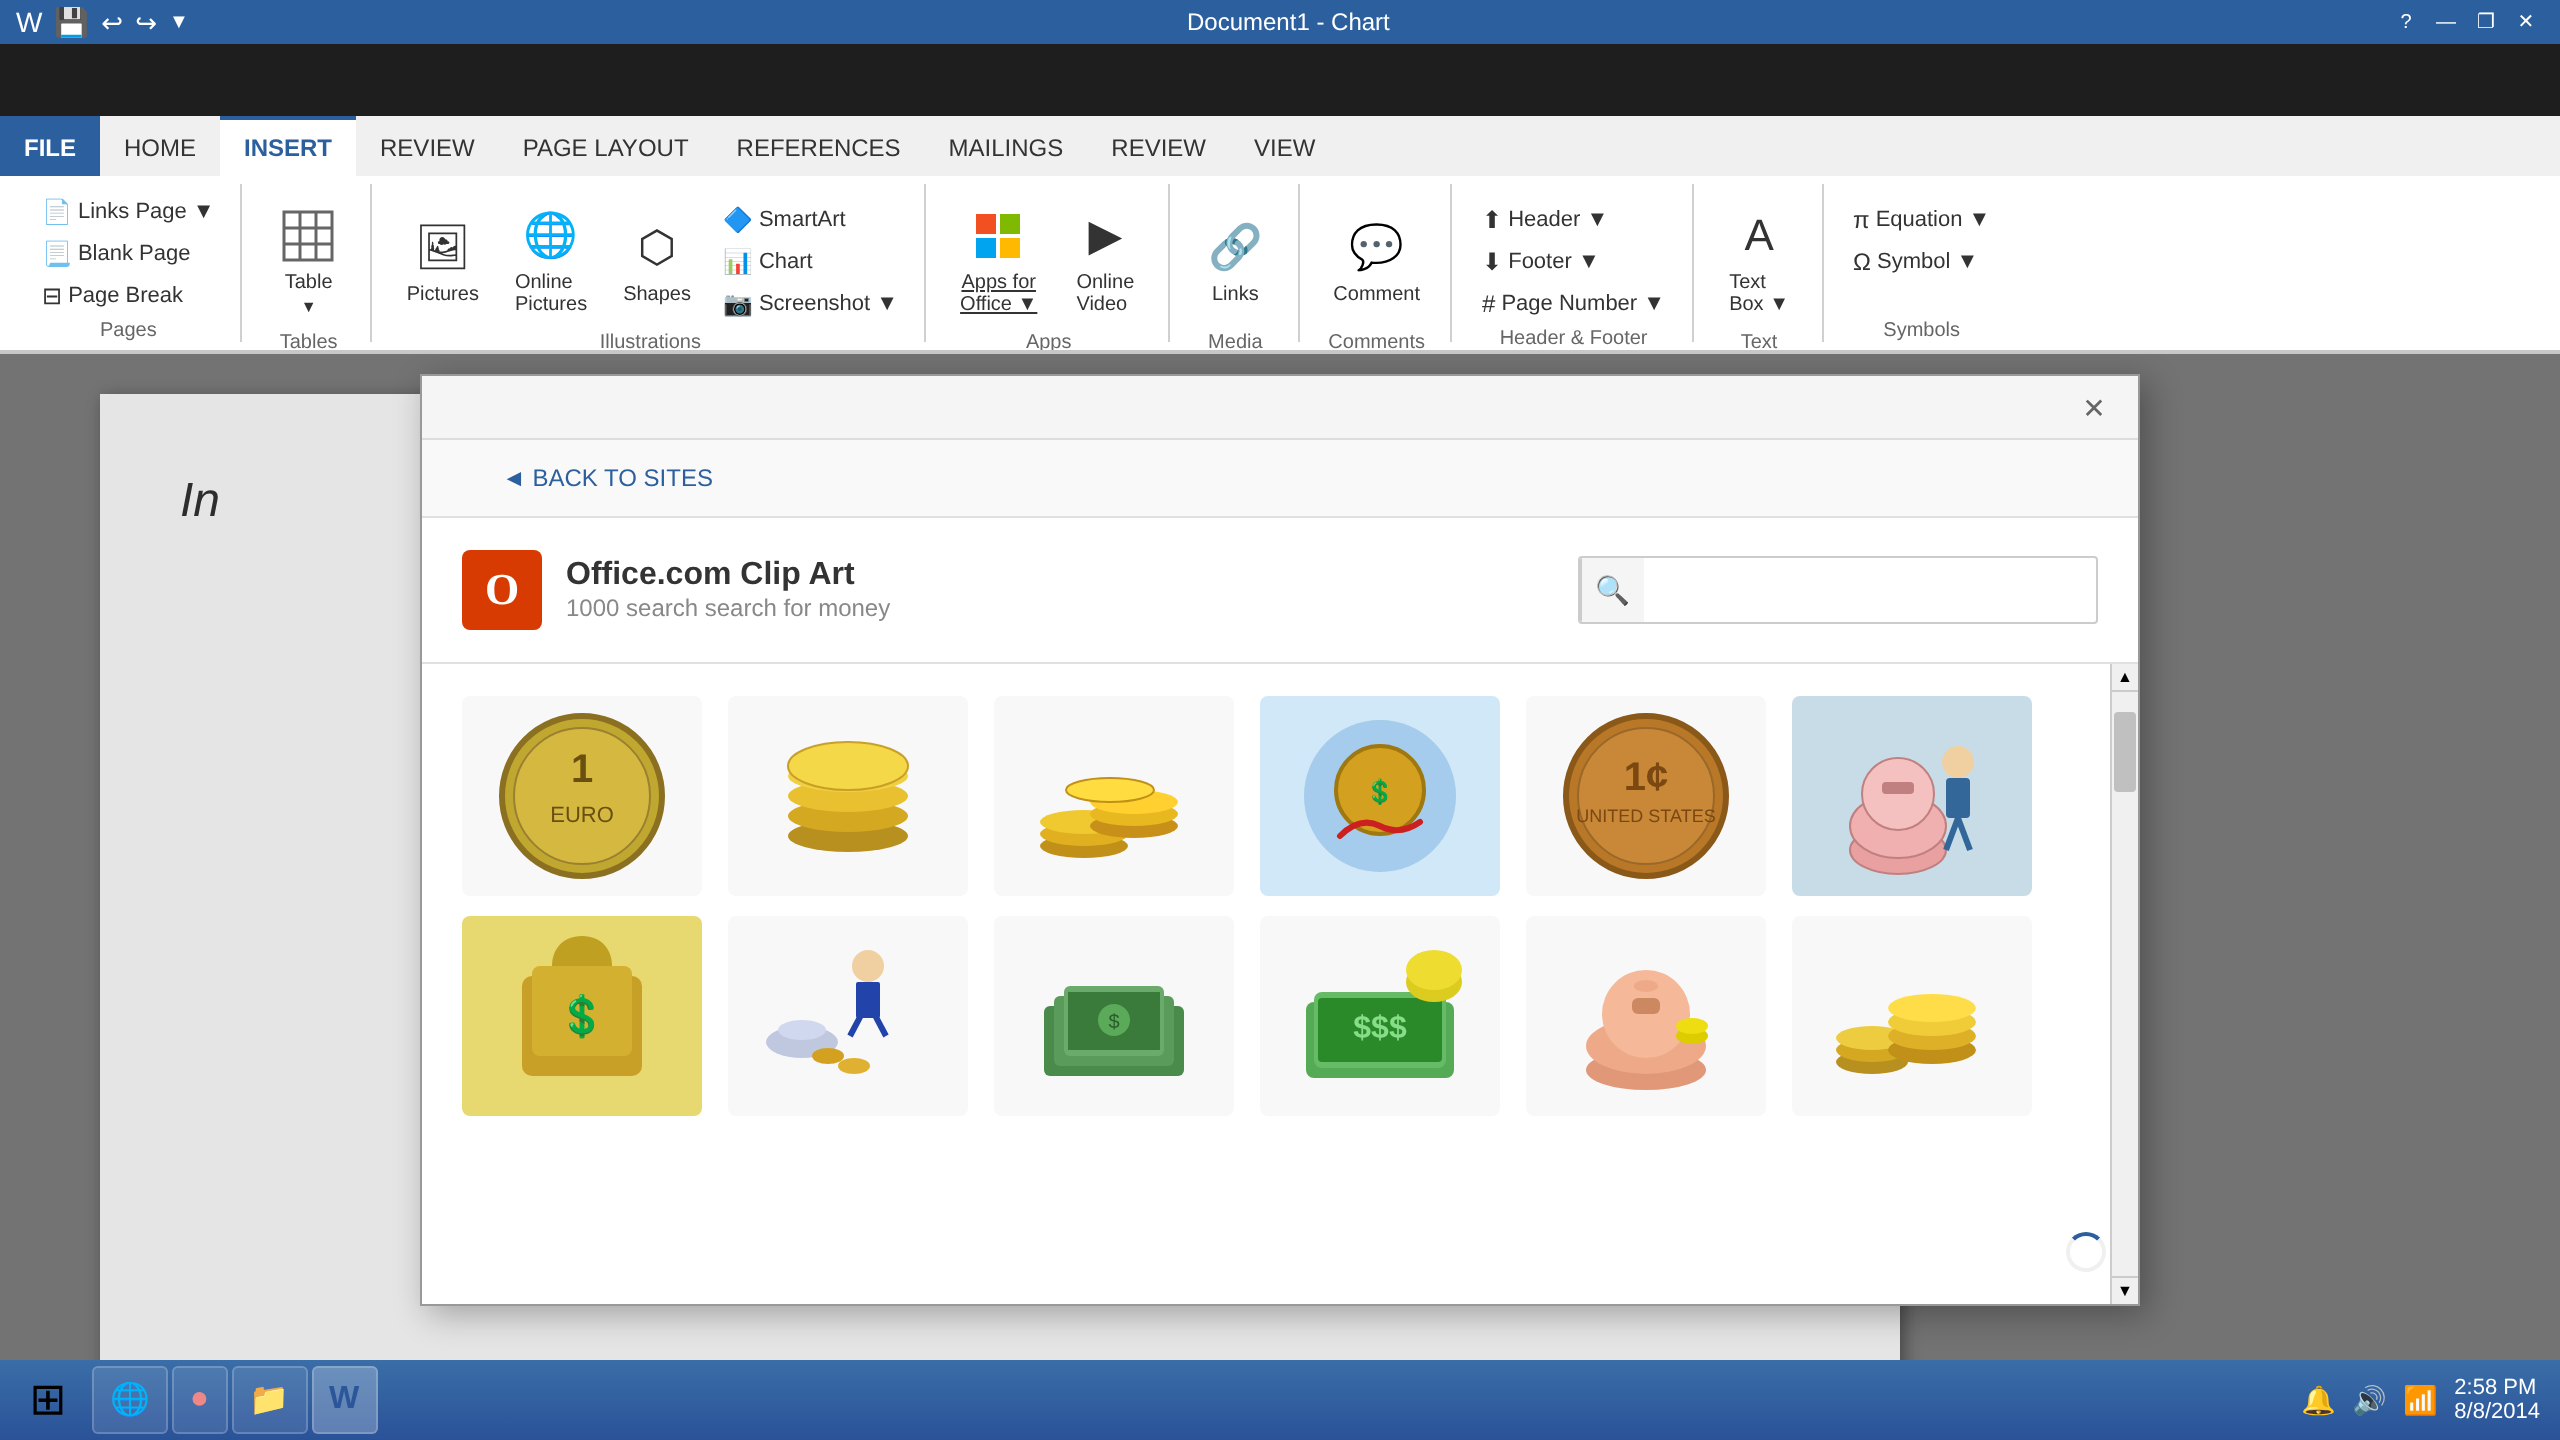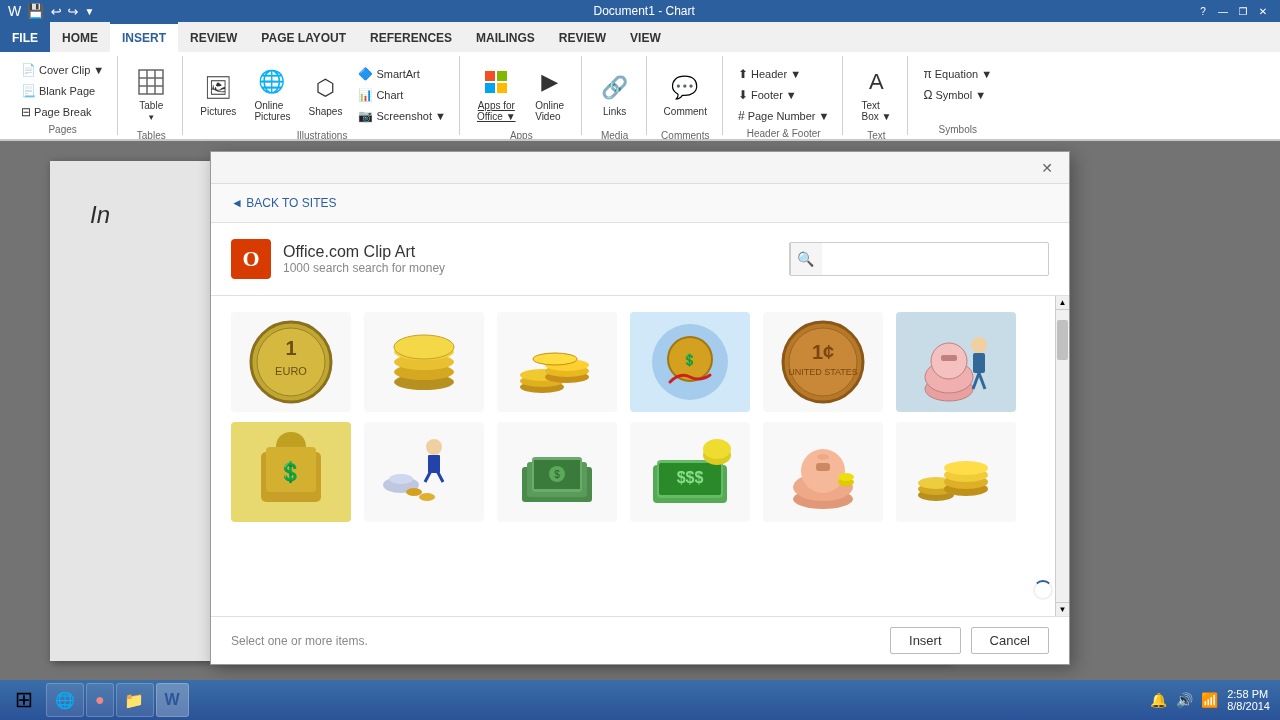"FILE" .ribbon { margin-top: none -> 36px }
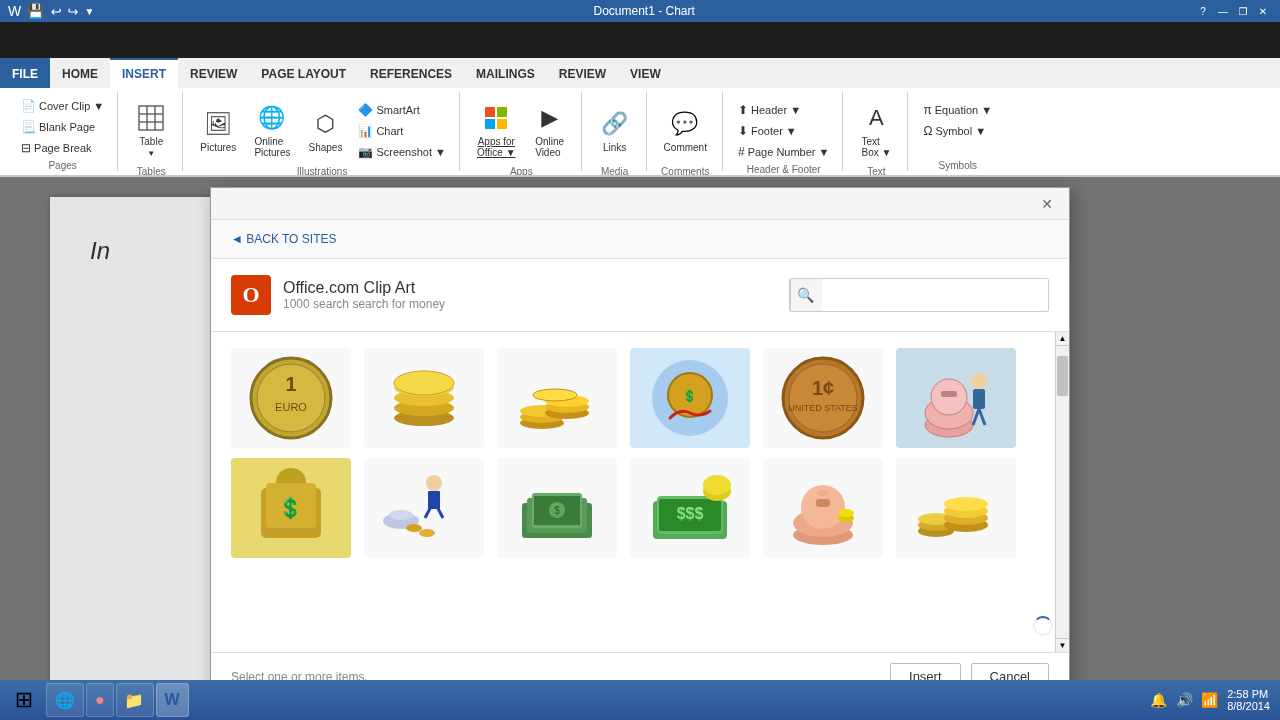"HOME" .ribbon-tab { font-weight: bold -> none }
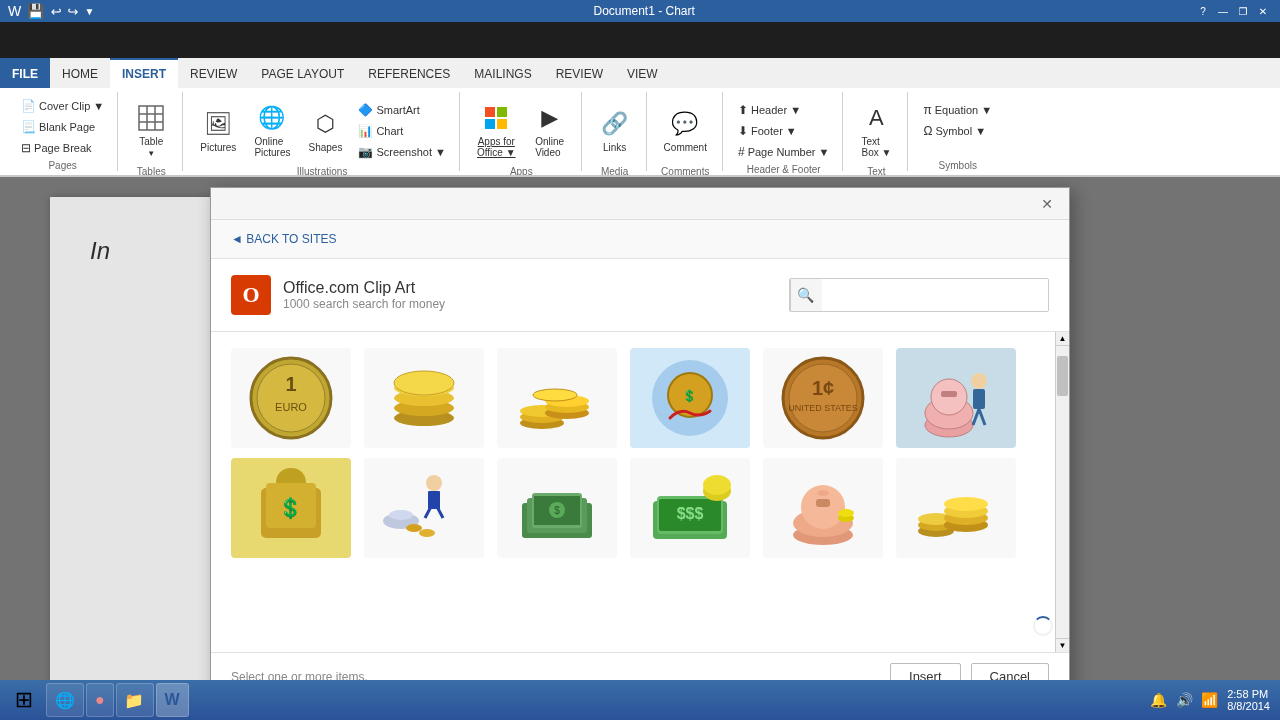"Cover Clip ▼" span { text: Cover Clip -> Links Page }
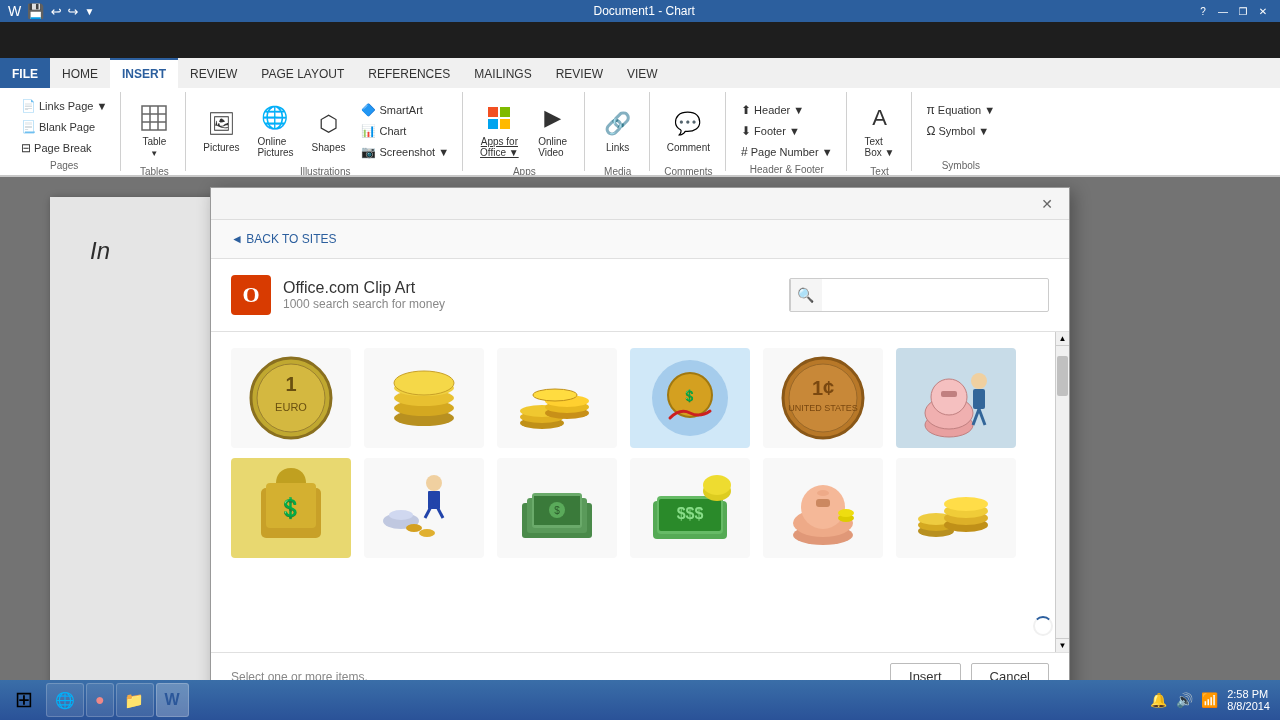"◄ BACK TO SITES" .back-link { margin-left: none -> 20px }
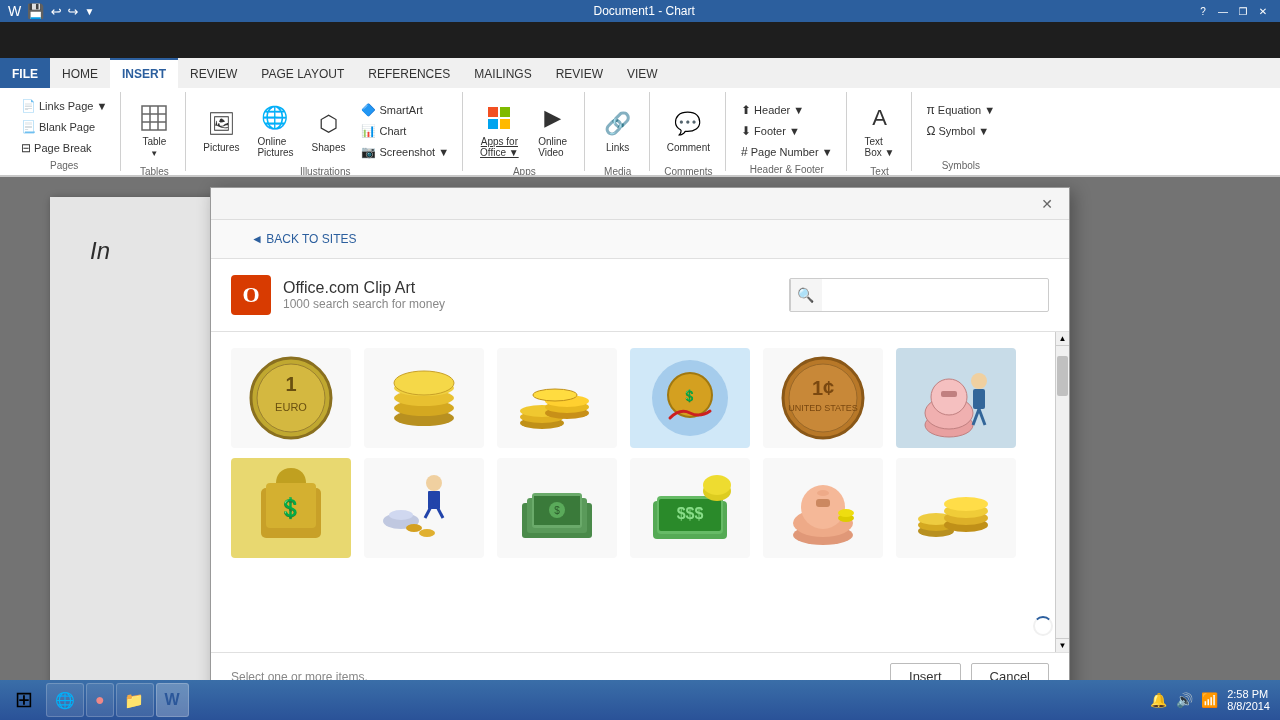"Office.com Clip Art" .office-logo-text h2 { font-weight: 400 -> 700 }
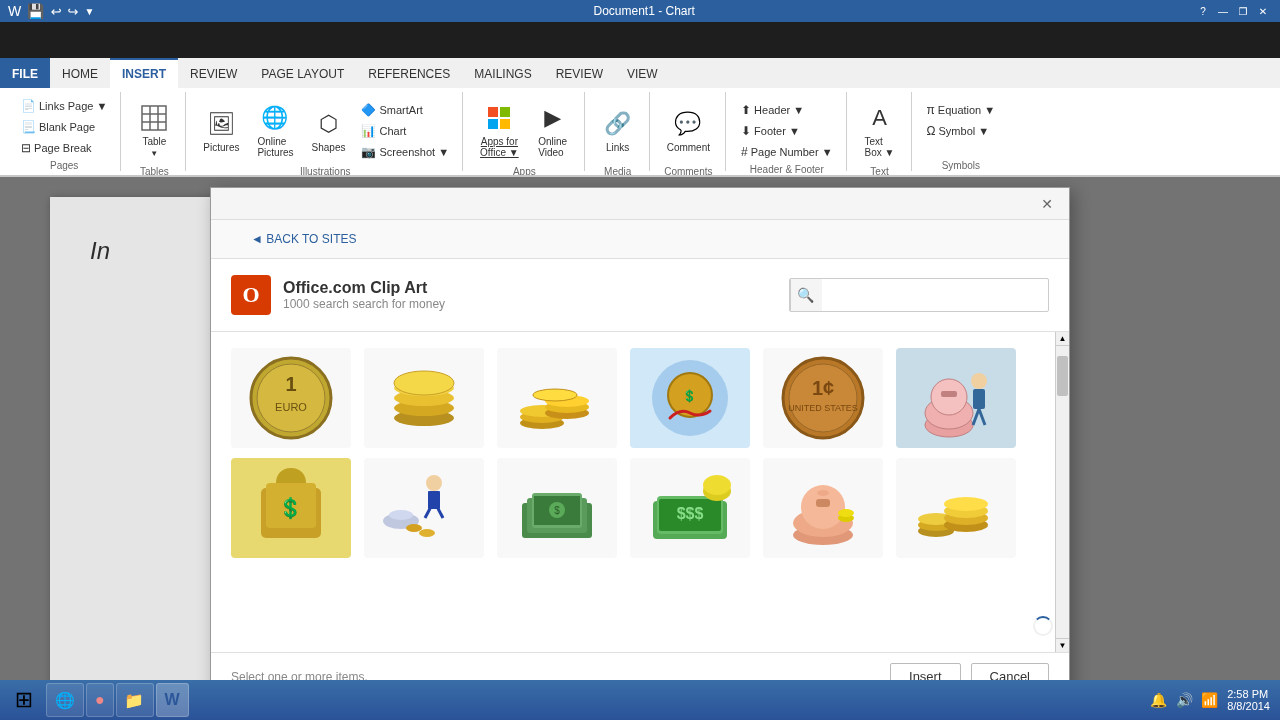"Select one or more items." div.dialog-footer { html: <div> <span>Select one or more items.</span> <button>Insert</button> <button>Cancel</button> </div> -> none }
